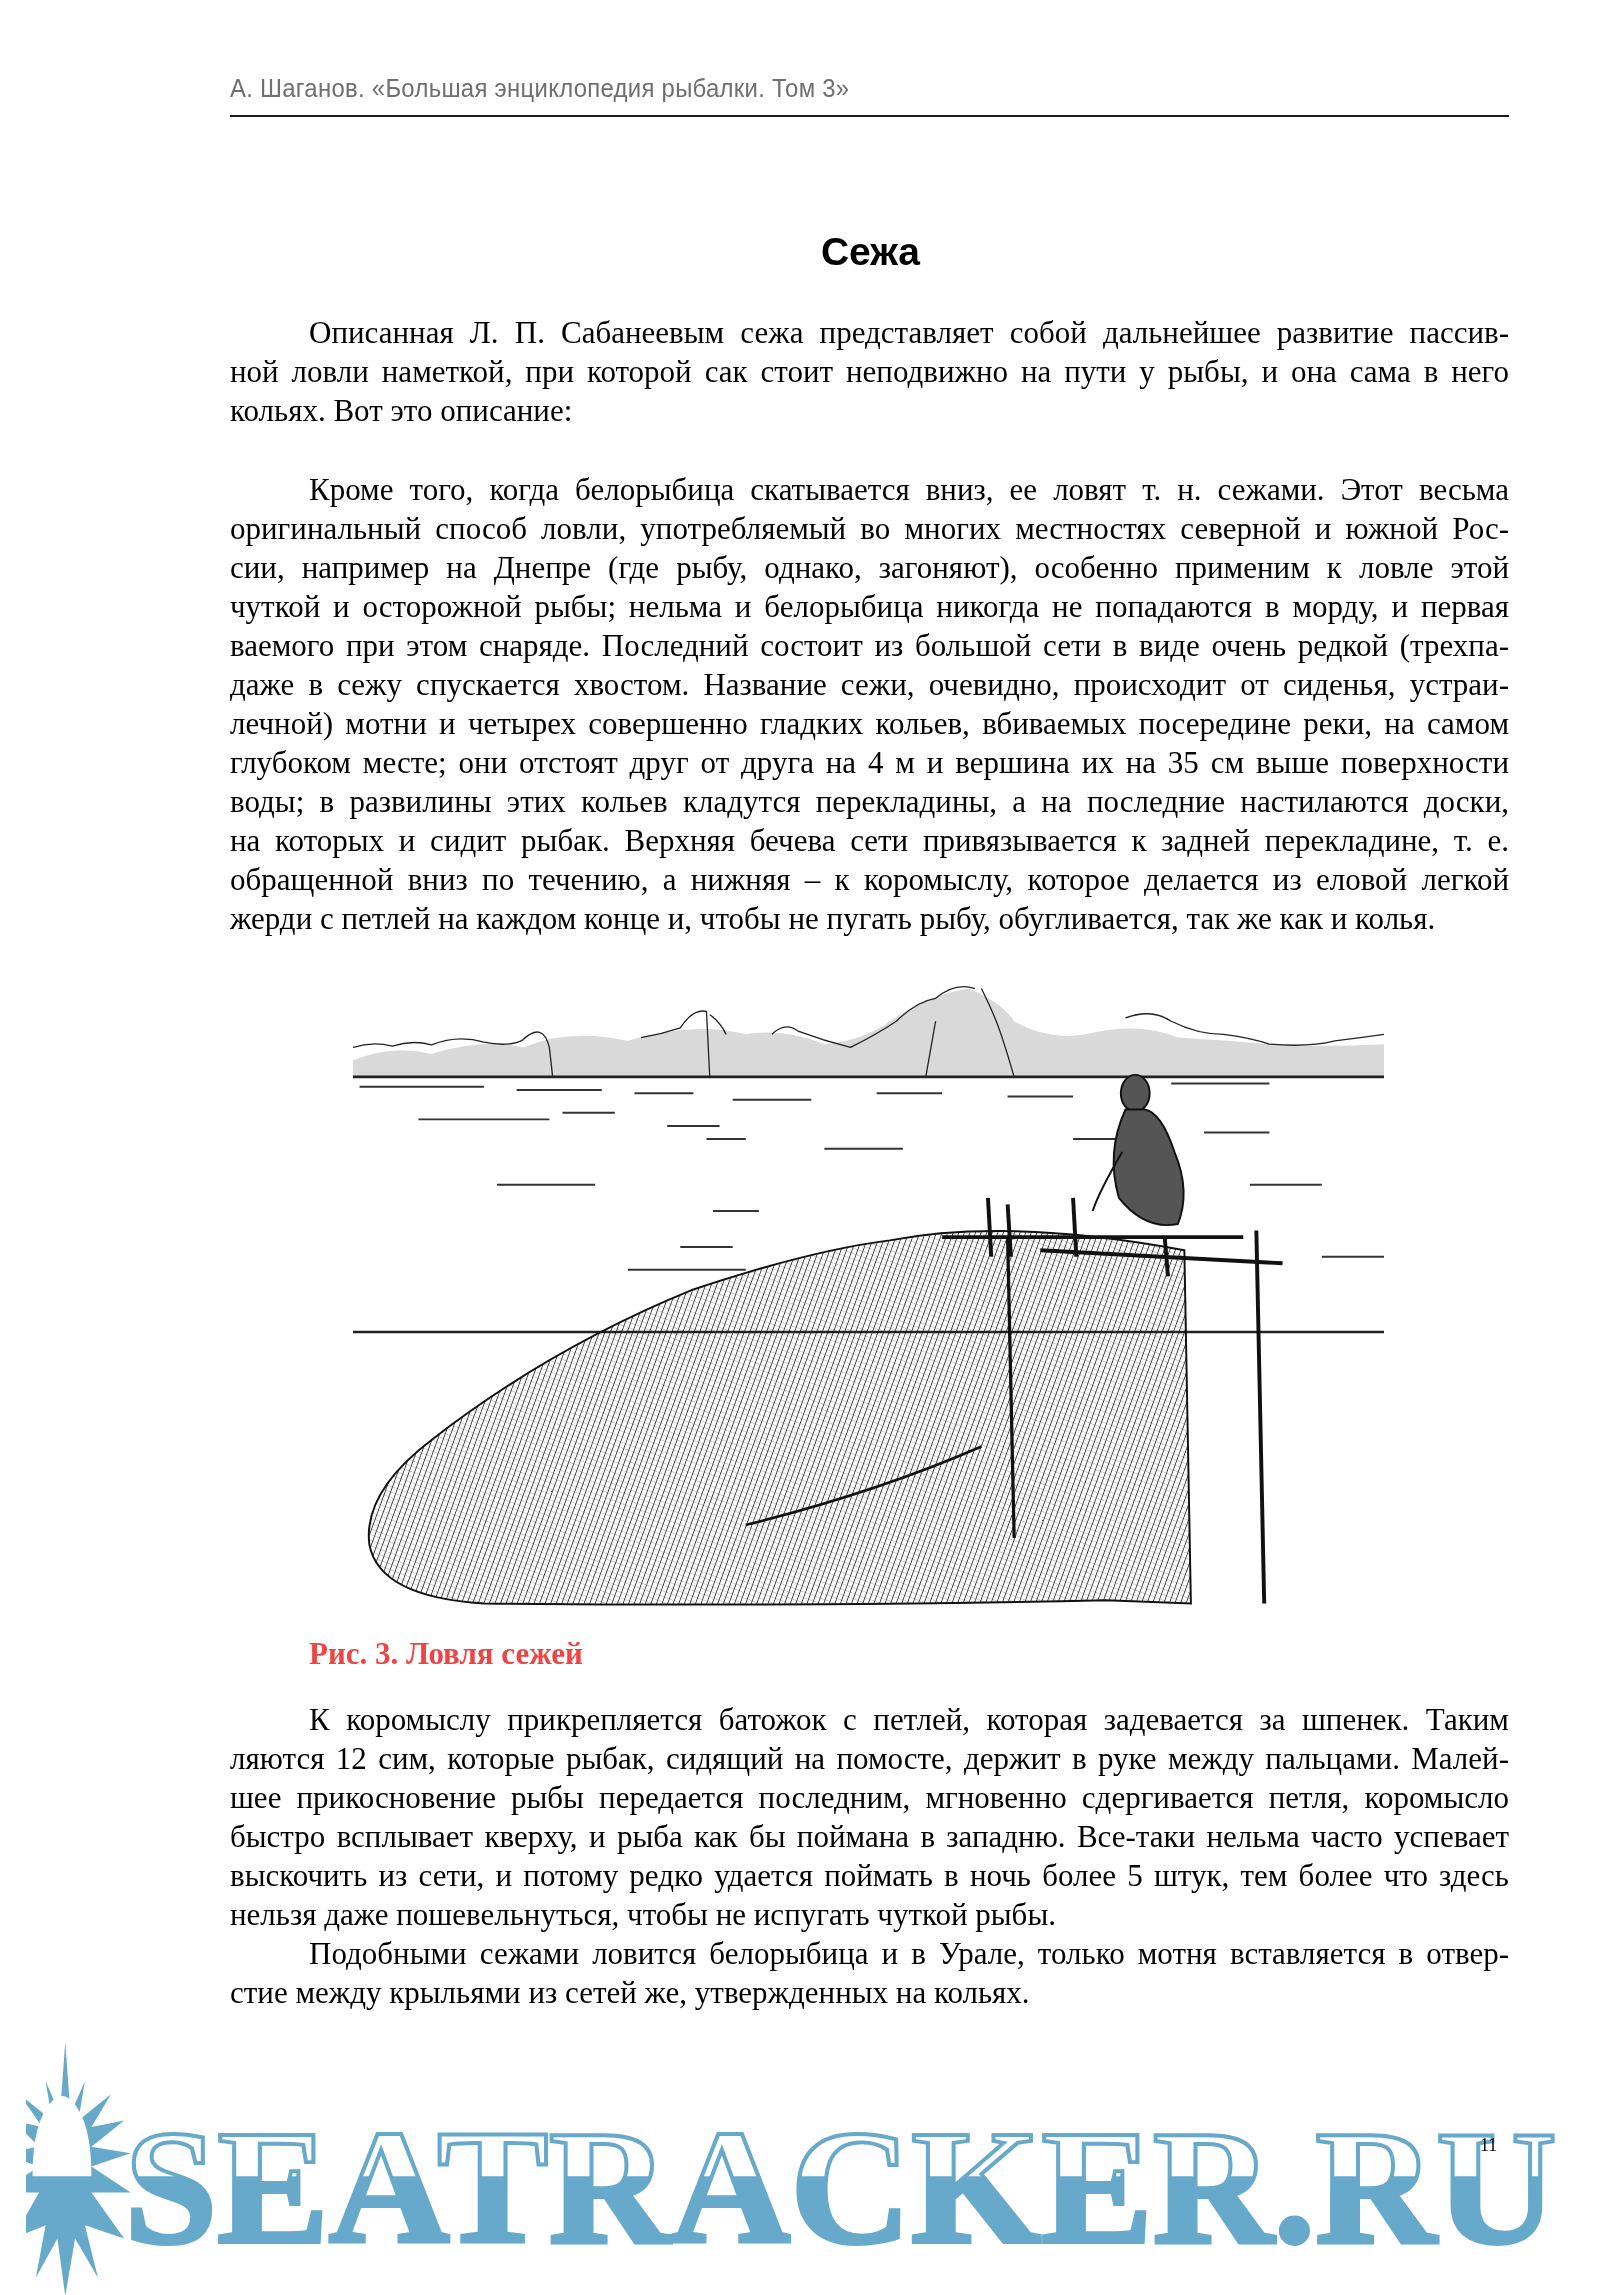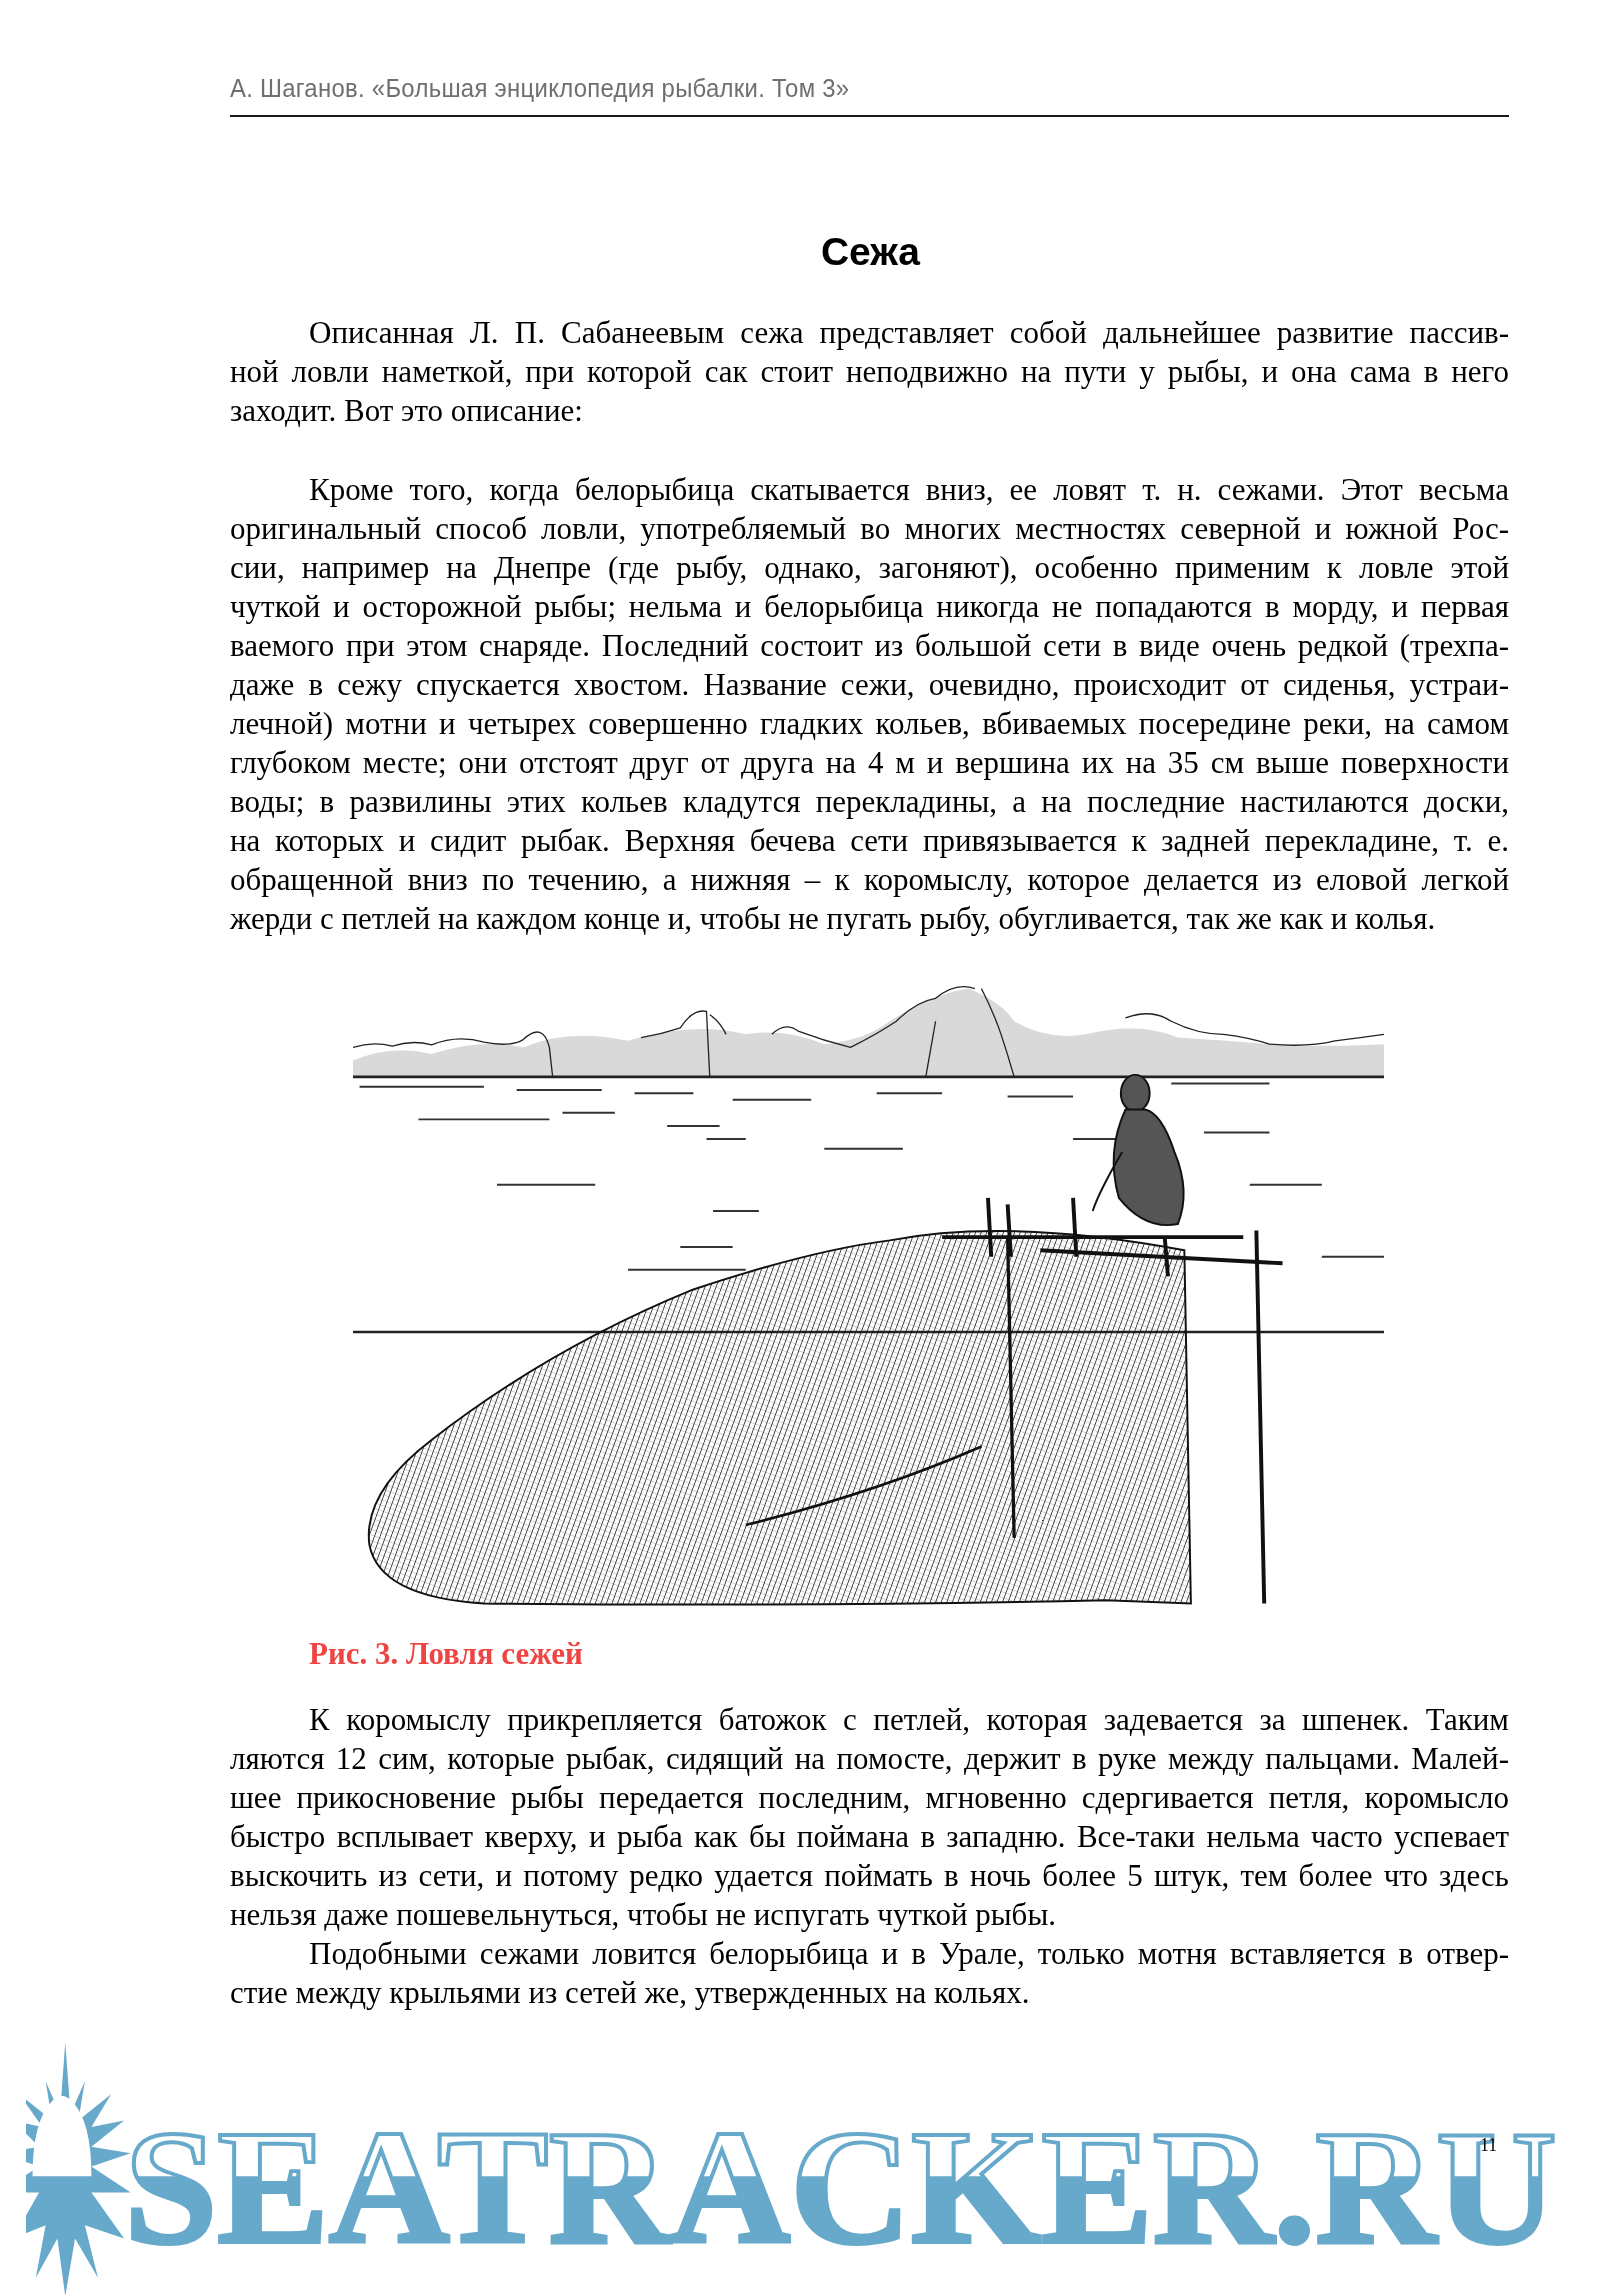"заходит. Вот это описание:" span.line { text: заходит -> кольях }
